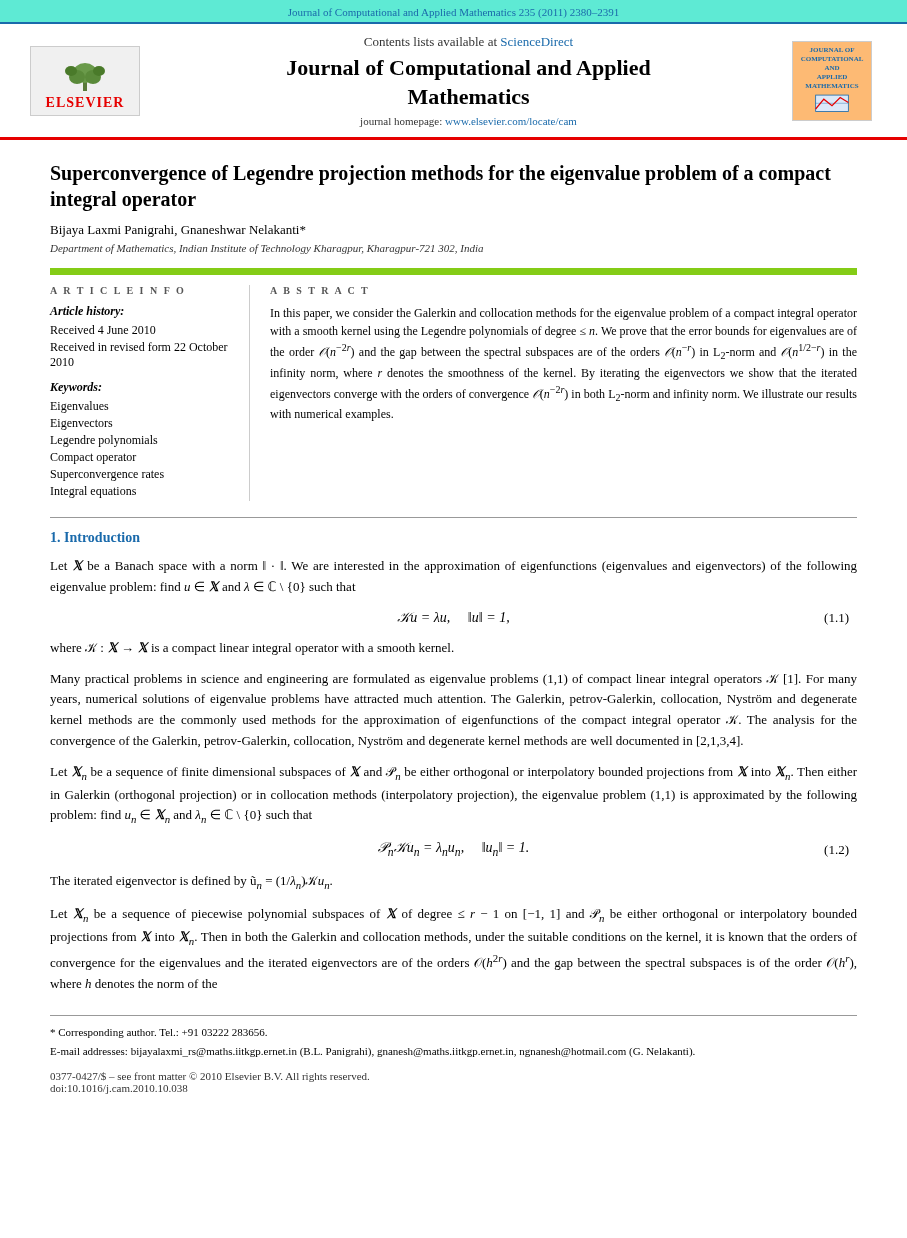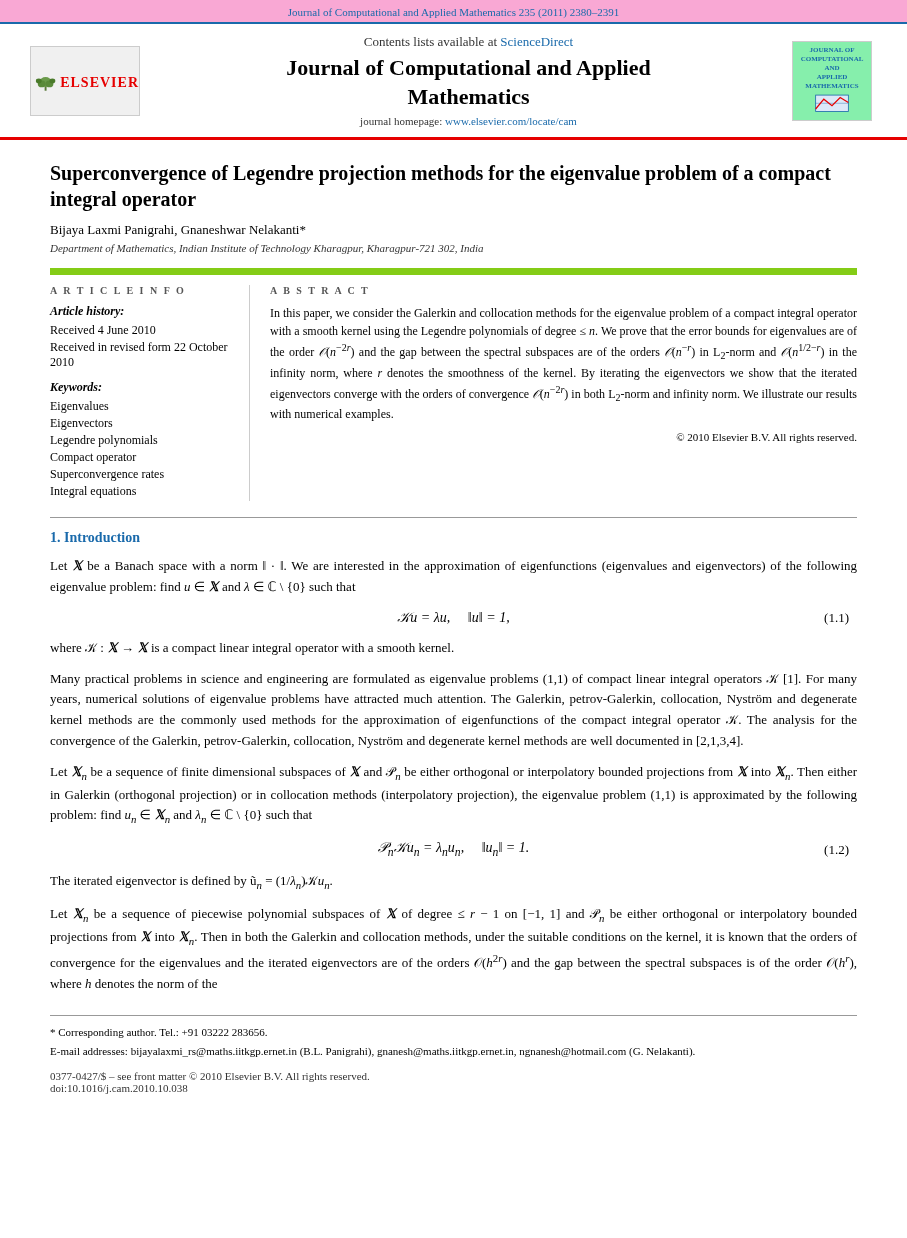"Journal of Computational and Applied Mathematics" .top-bar { background: #f9a8d4 -> #5eead4 }
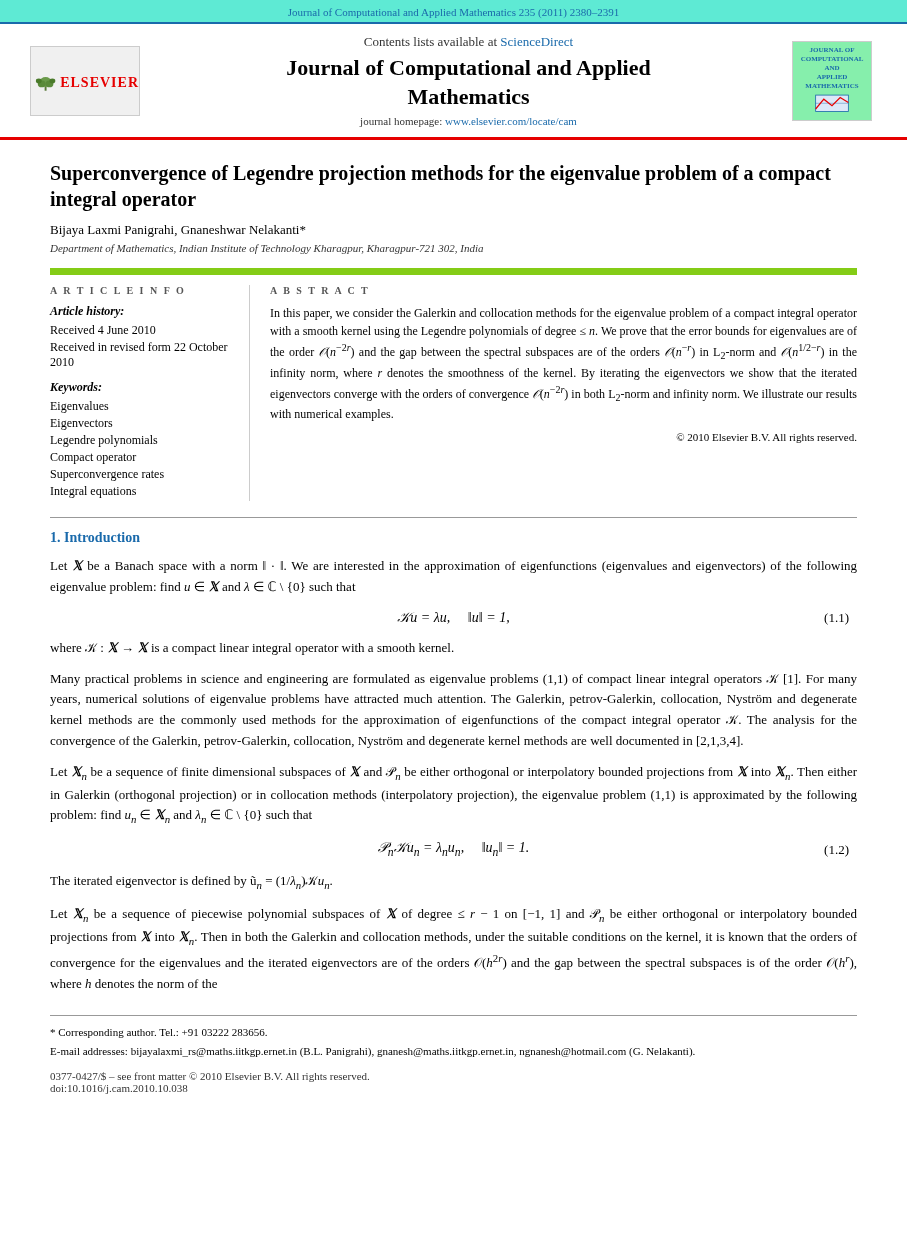"JOURNAL OF" .right-logo-box { background: #86efac -> #fdba74 }
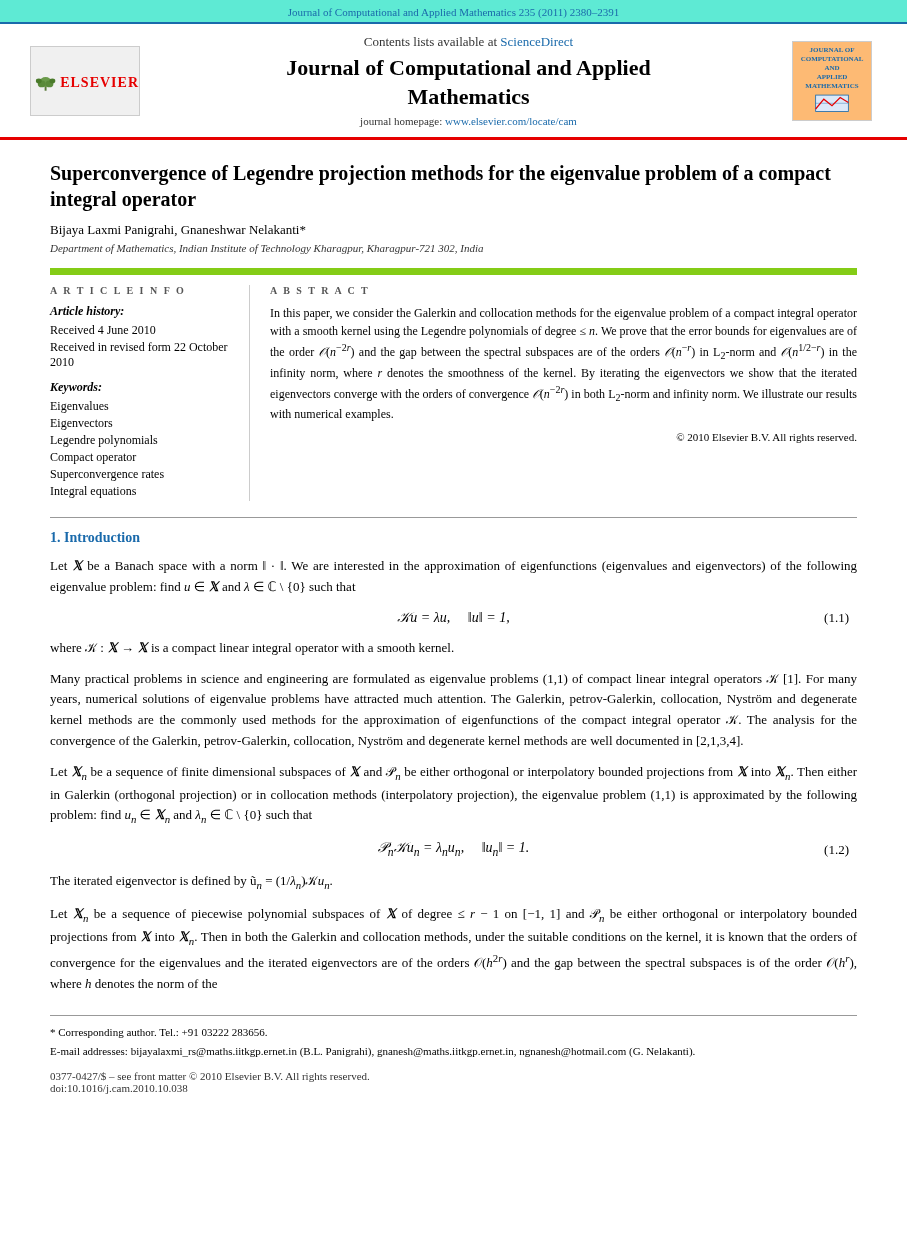"ELSEVIER" .journal-header .logo-img { flex-direction: row -> column }
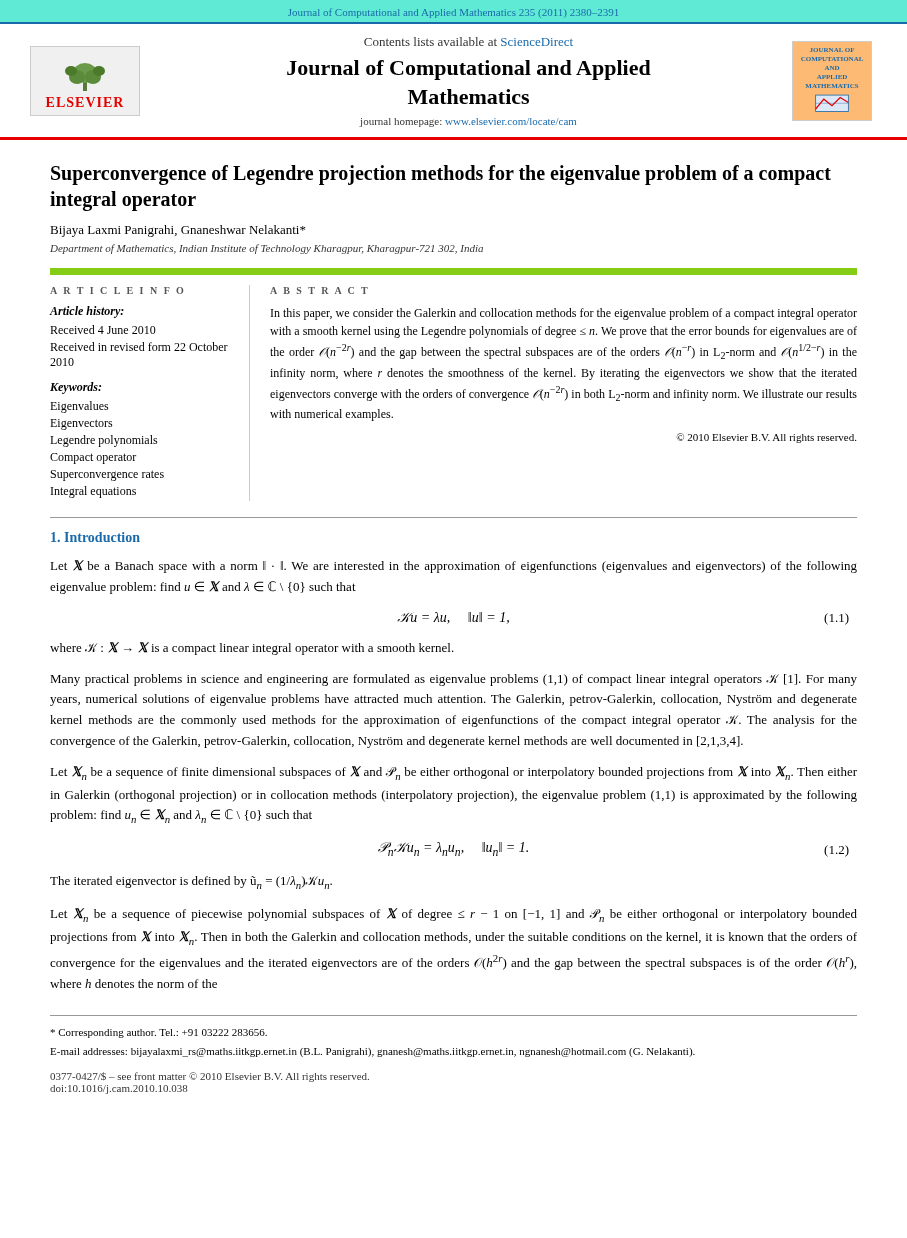"© 2010 Elsevier B.V. All" div.abstract-copyright { html: <div>© 2010 Elsevier B.V. All rights reserved.</div> -> none }
